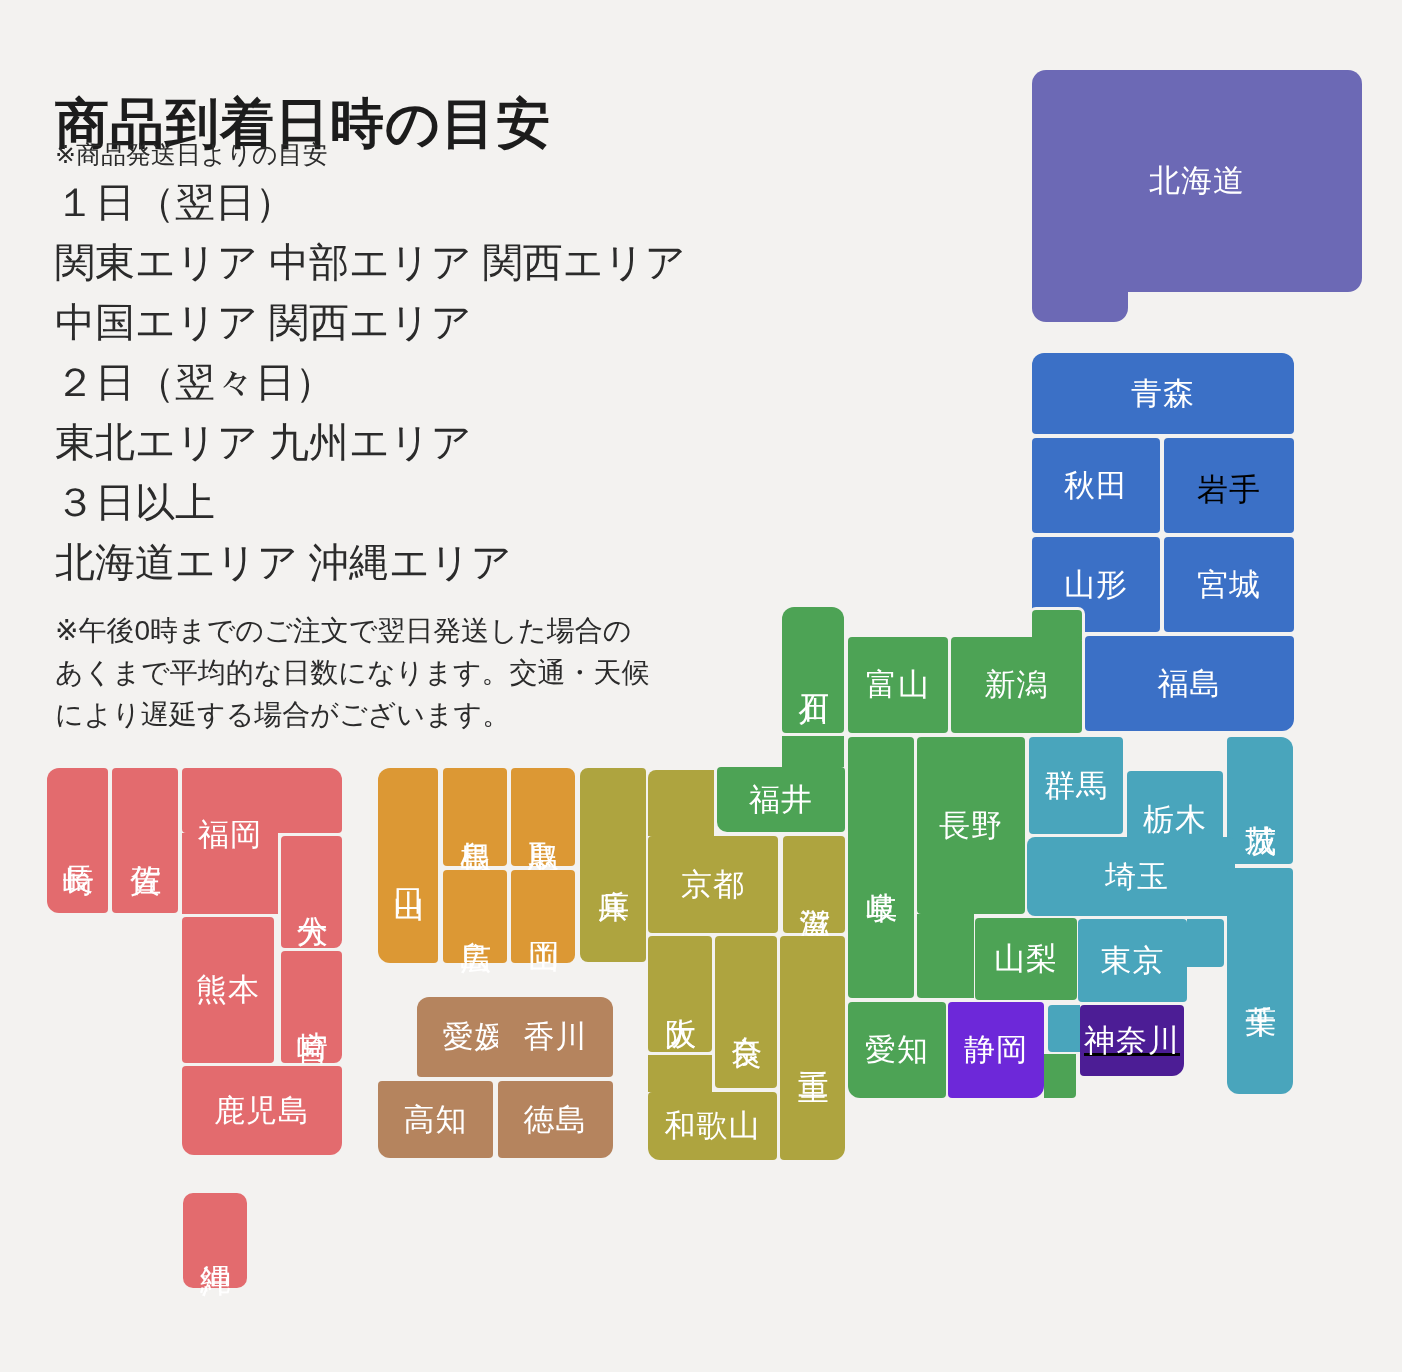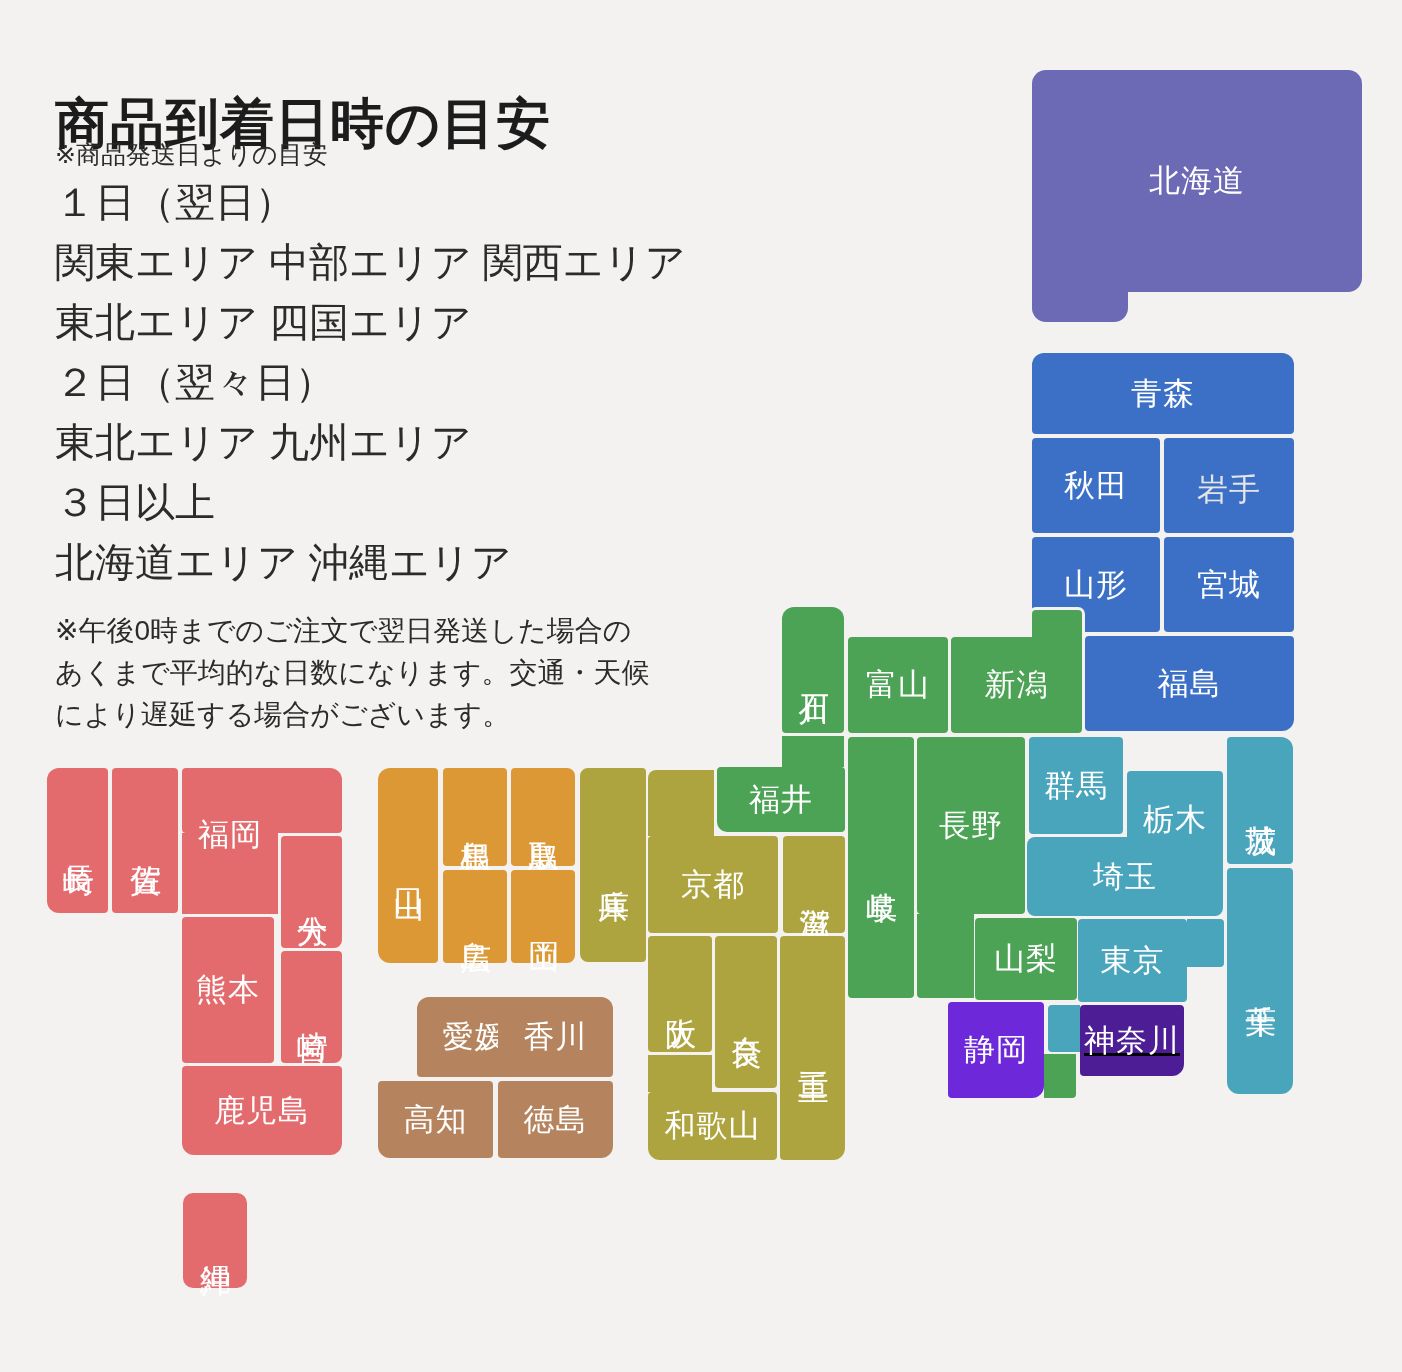"東北エリア 四国エリア" div.line { text: 東北エリア 四国 -> 中国エリア 関西 }
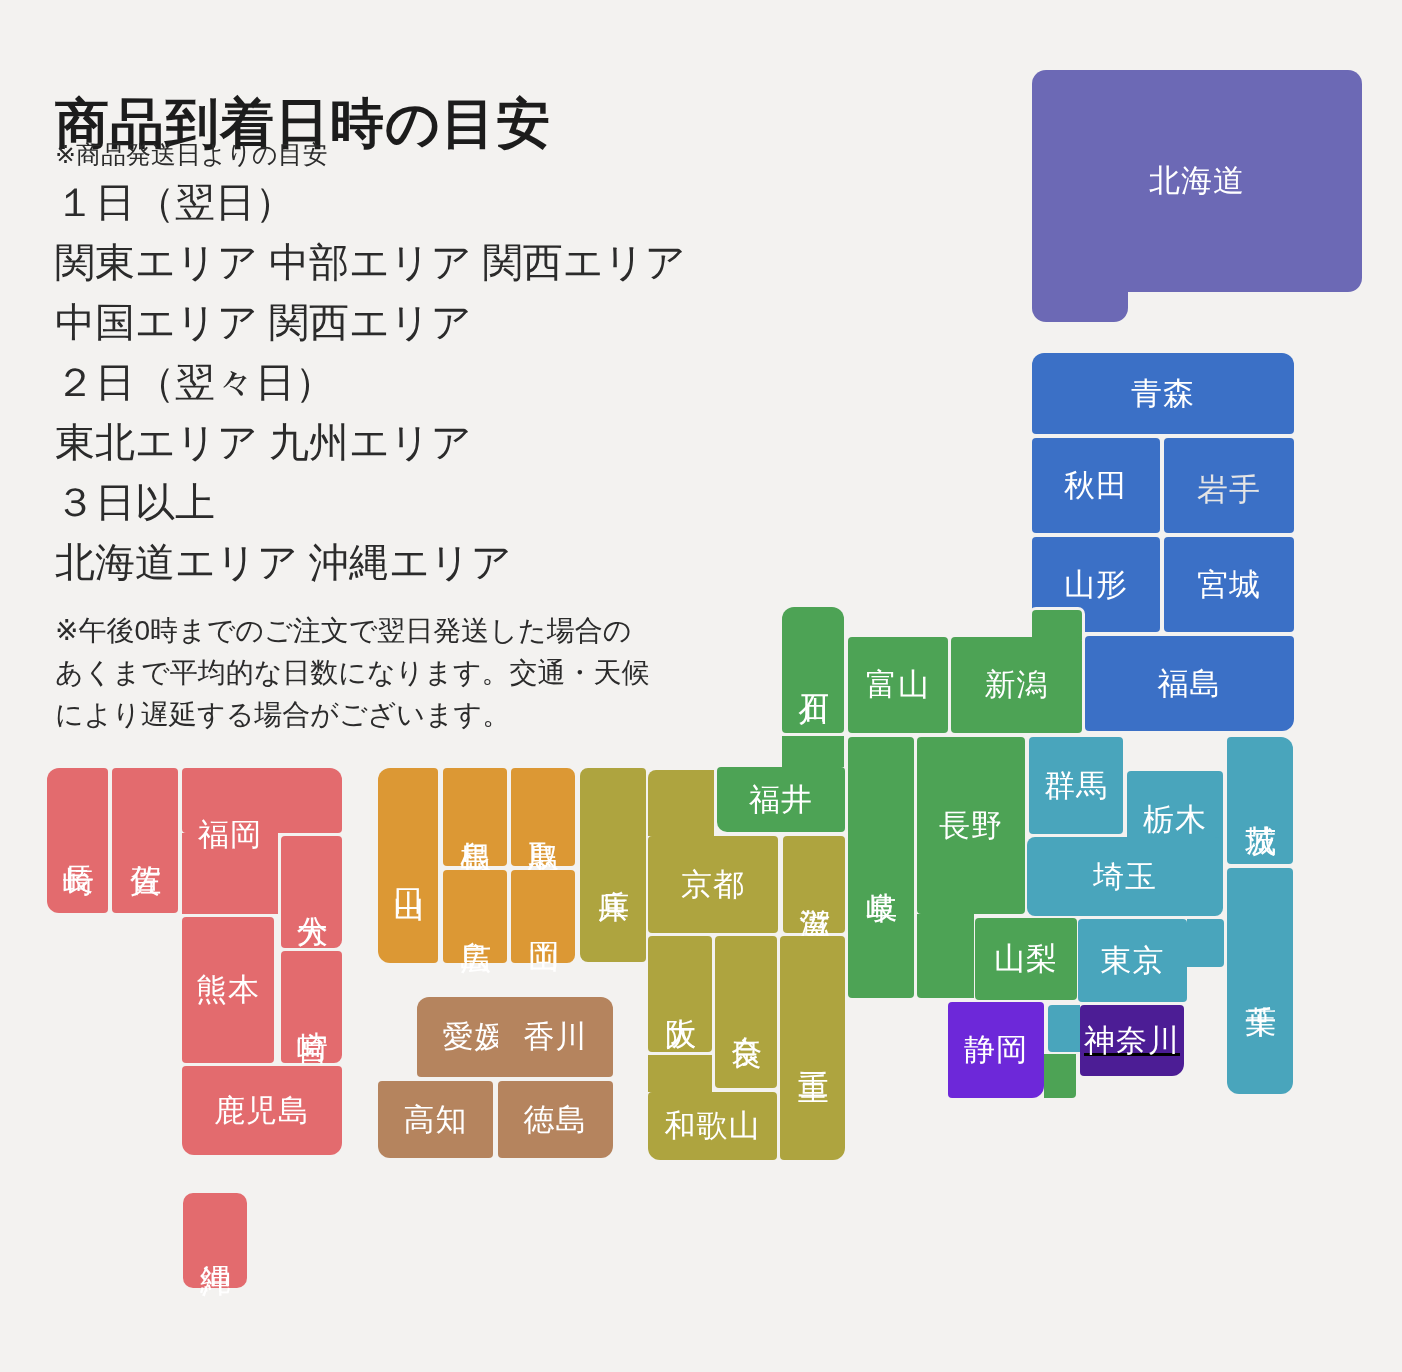"岩手" span.lbl { color: #e5e5e5 -> #000000 }
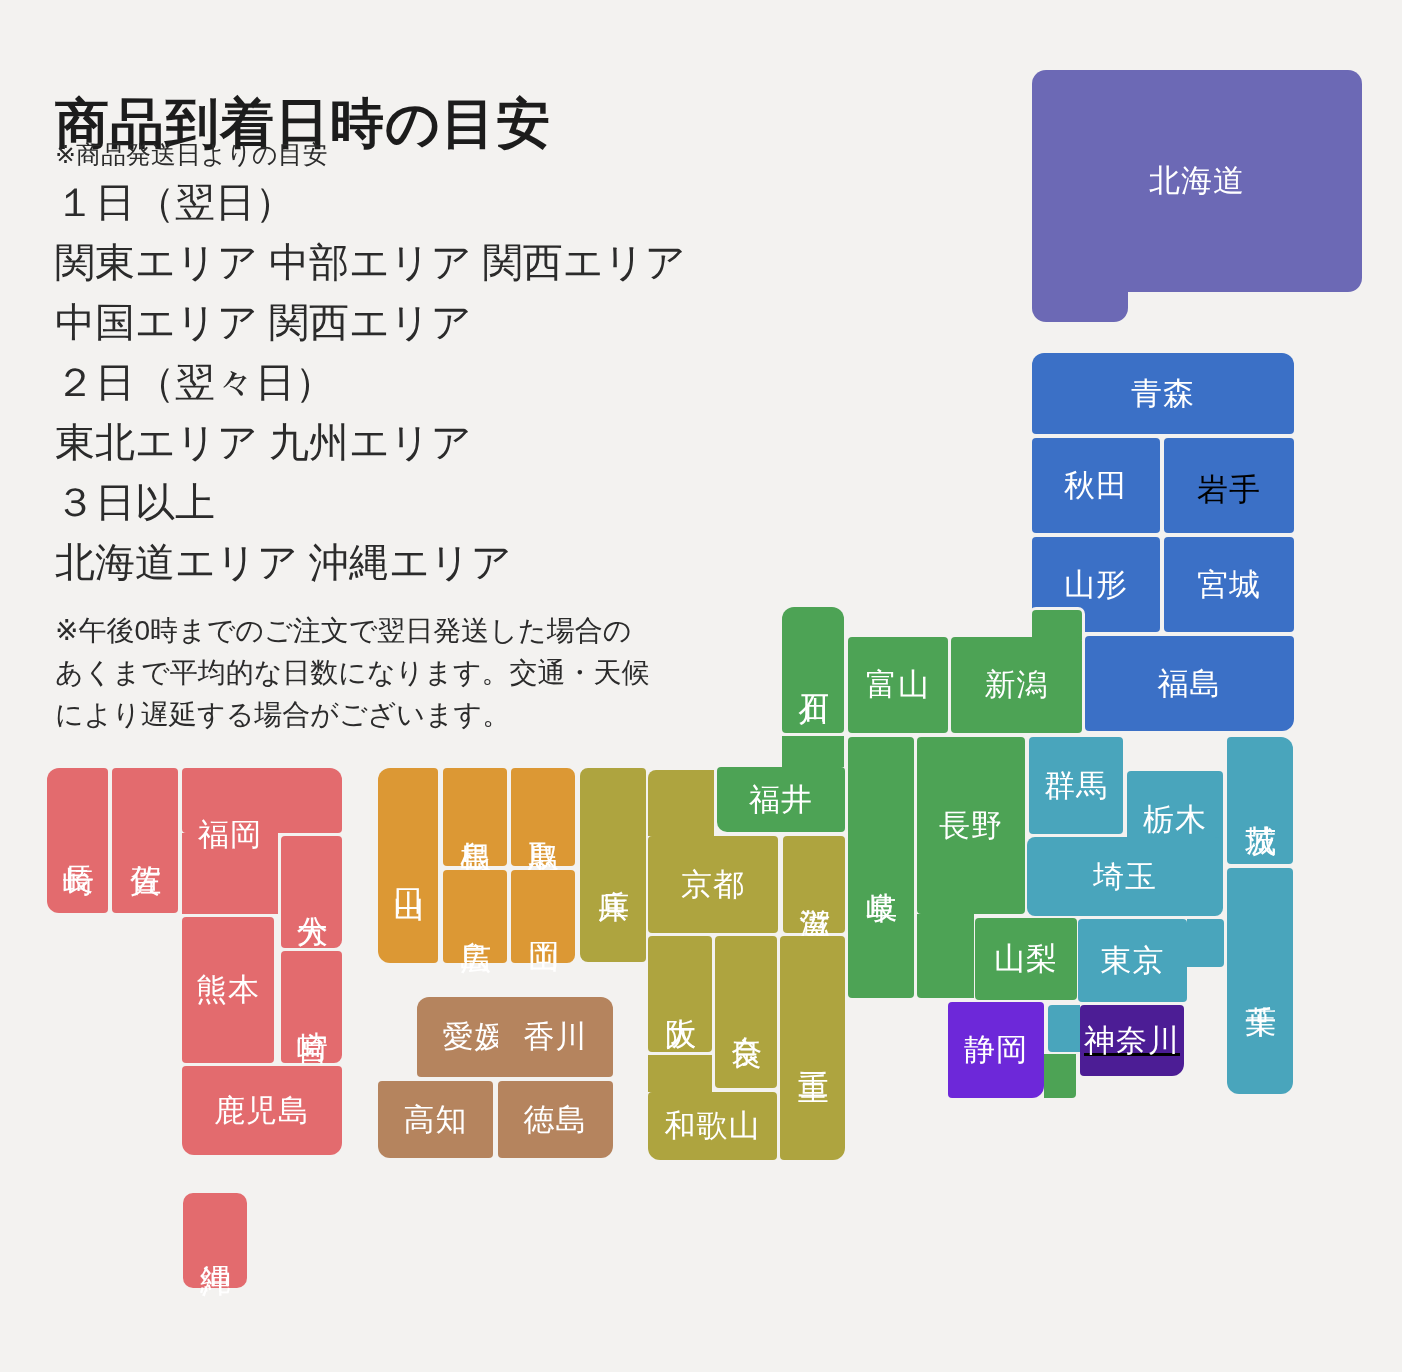"埼玉" div.block { padding-left: none -> 12px }
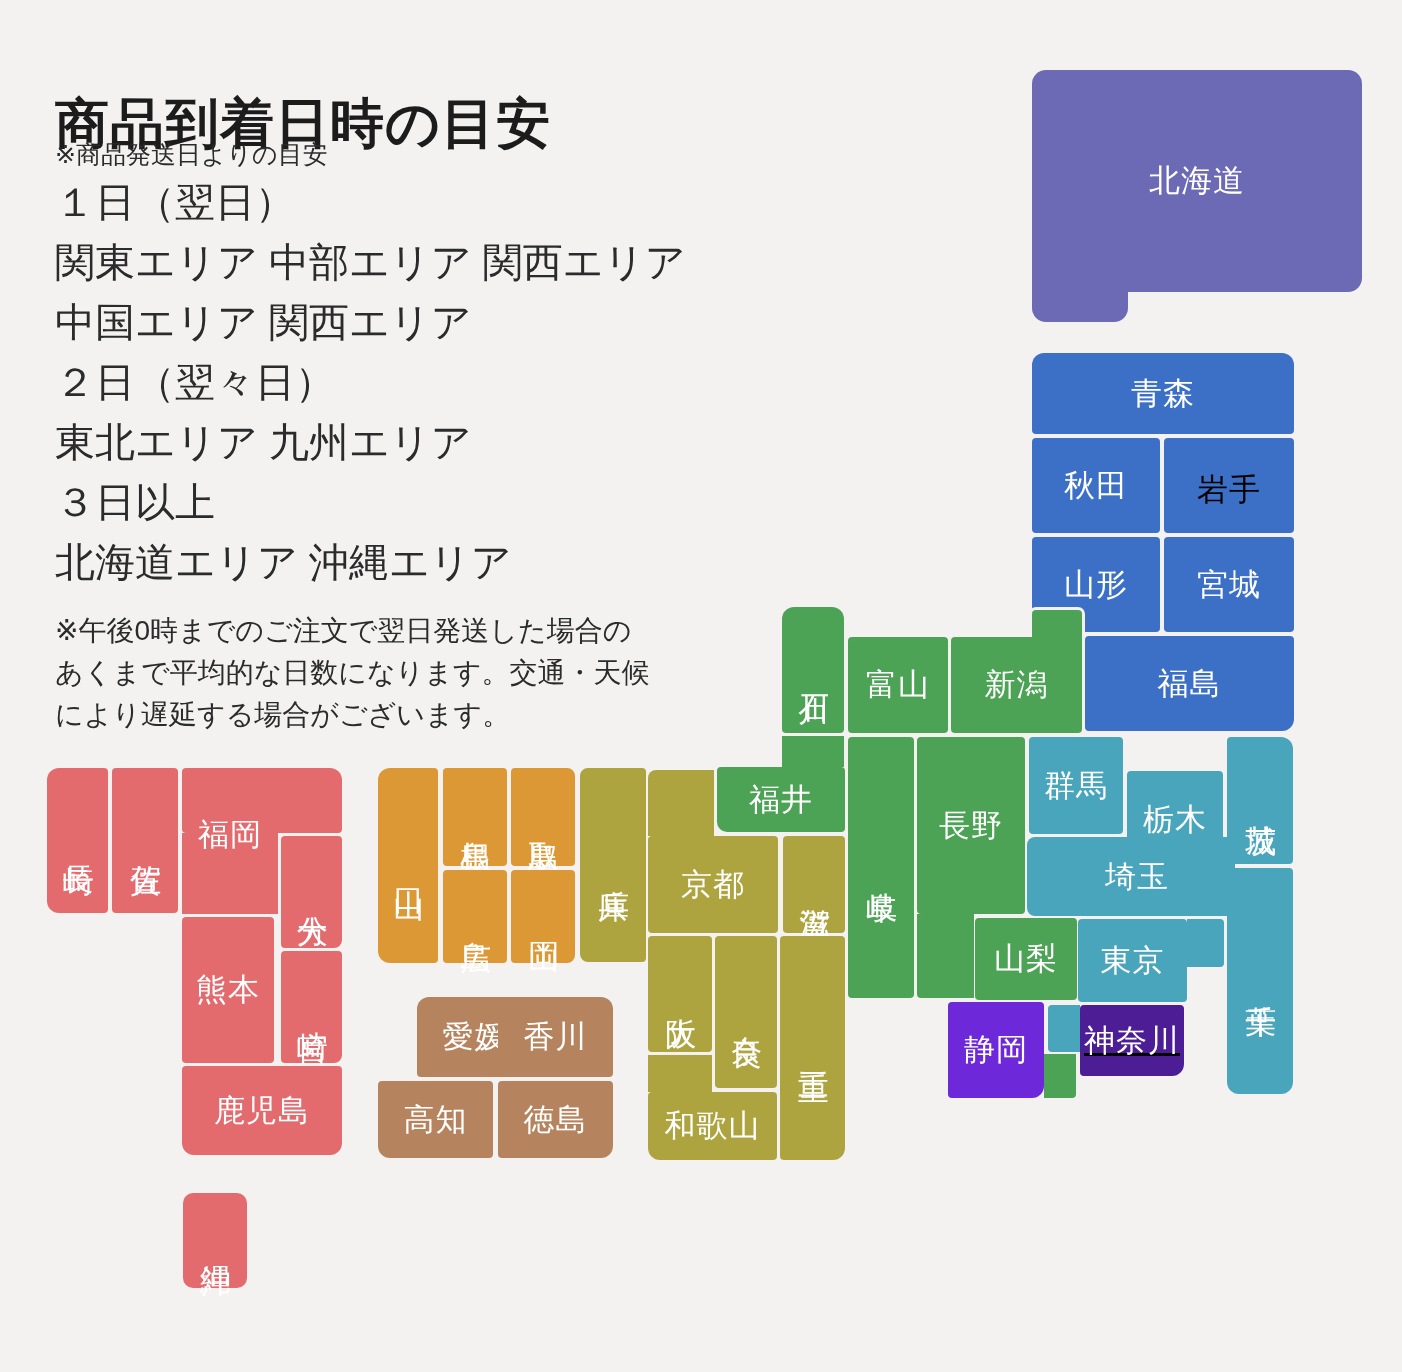"愛知" div.block { html: none -> <div> <span>愛知</span> </div> }
